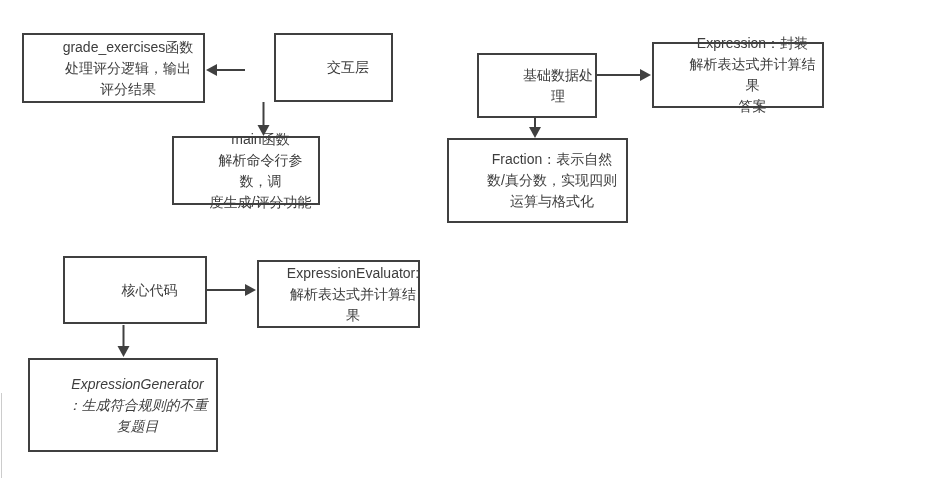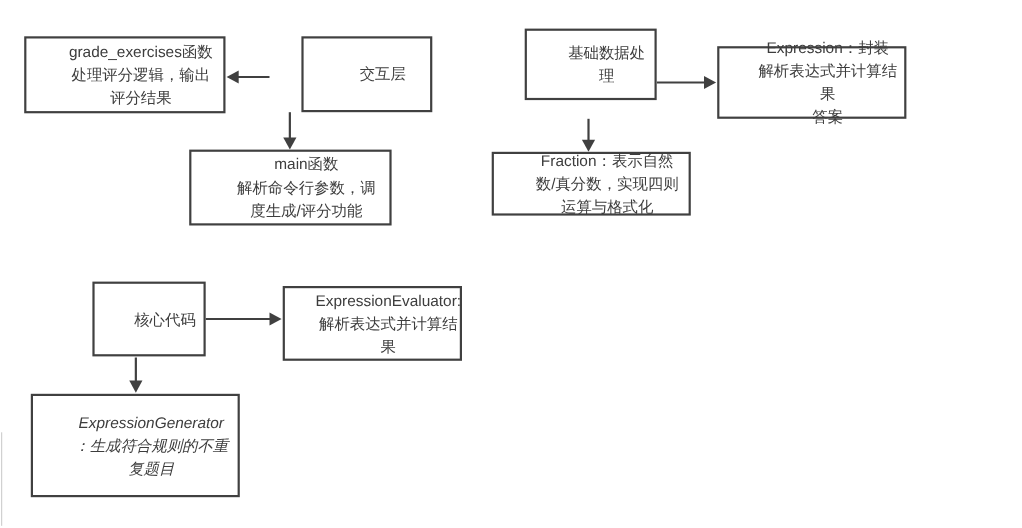"基础数据处" #node-basicdata { justify-content: none -> flex-end; top: 26px -> 53px }
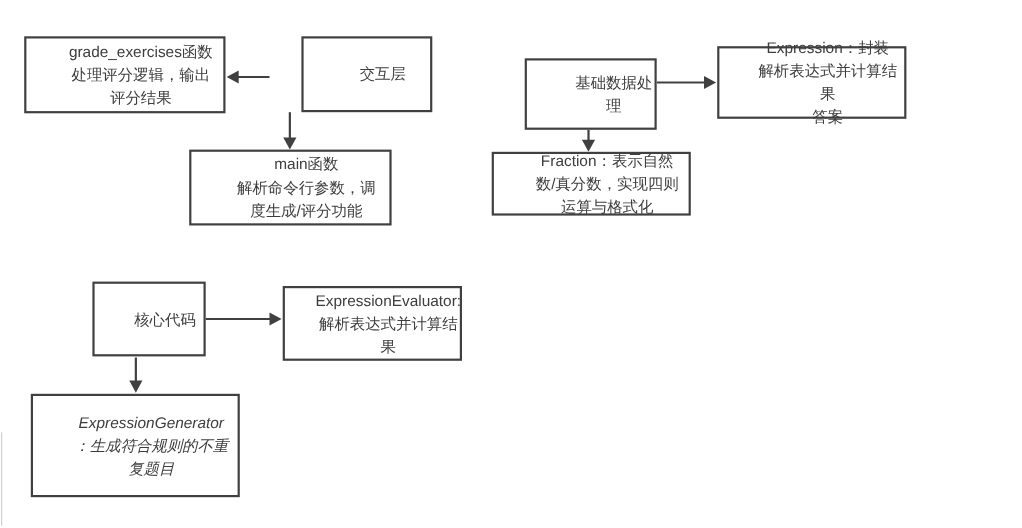"main函数" #node-main { width: 184px -> 148px }
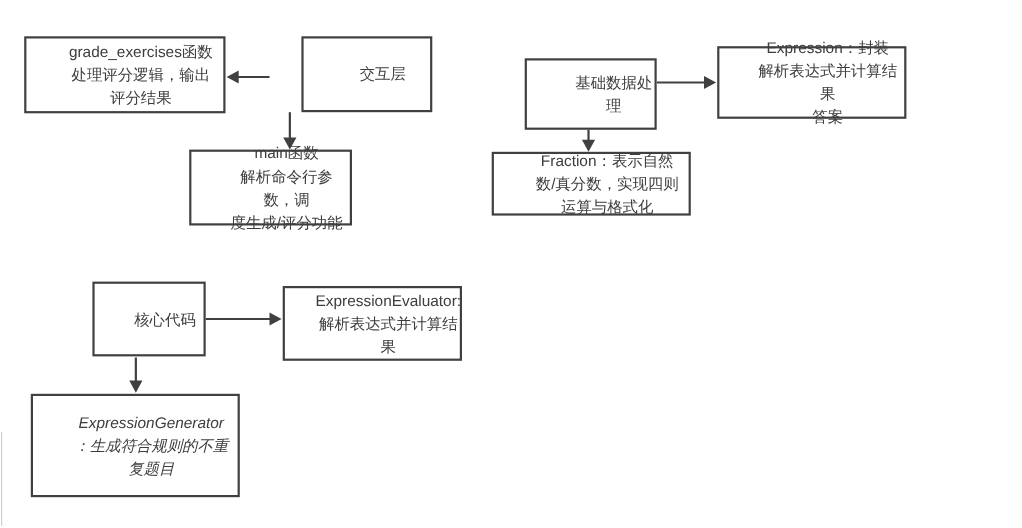"Fraction：表示自然" #node-fraction { height: 58px -> 85px }
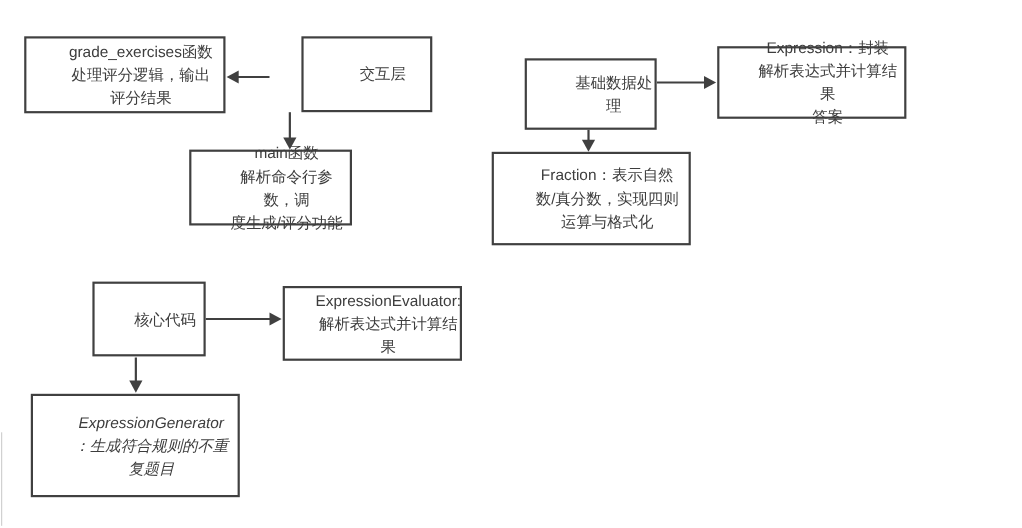"核心代码" #node-corecode { margin-left: 21px -> none; width: 103px -> 144px }
